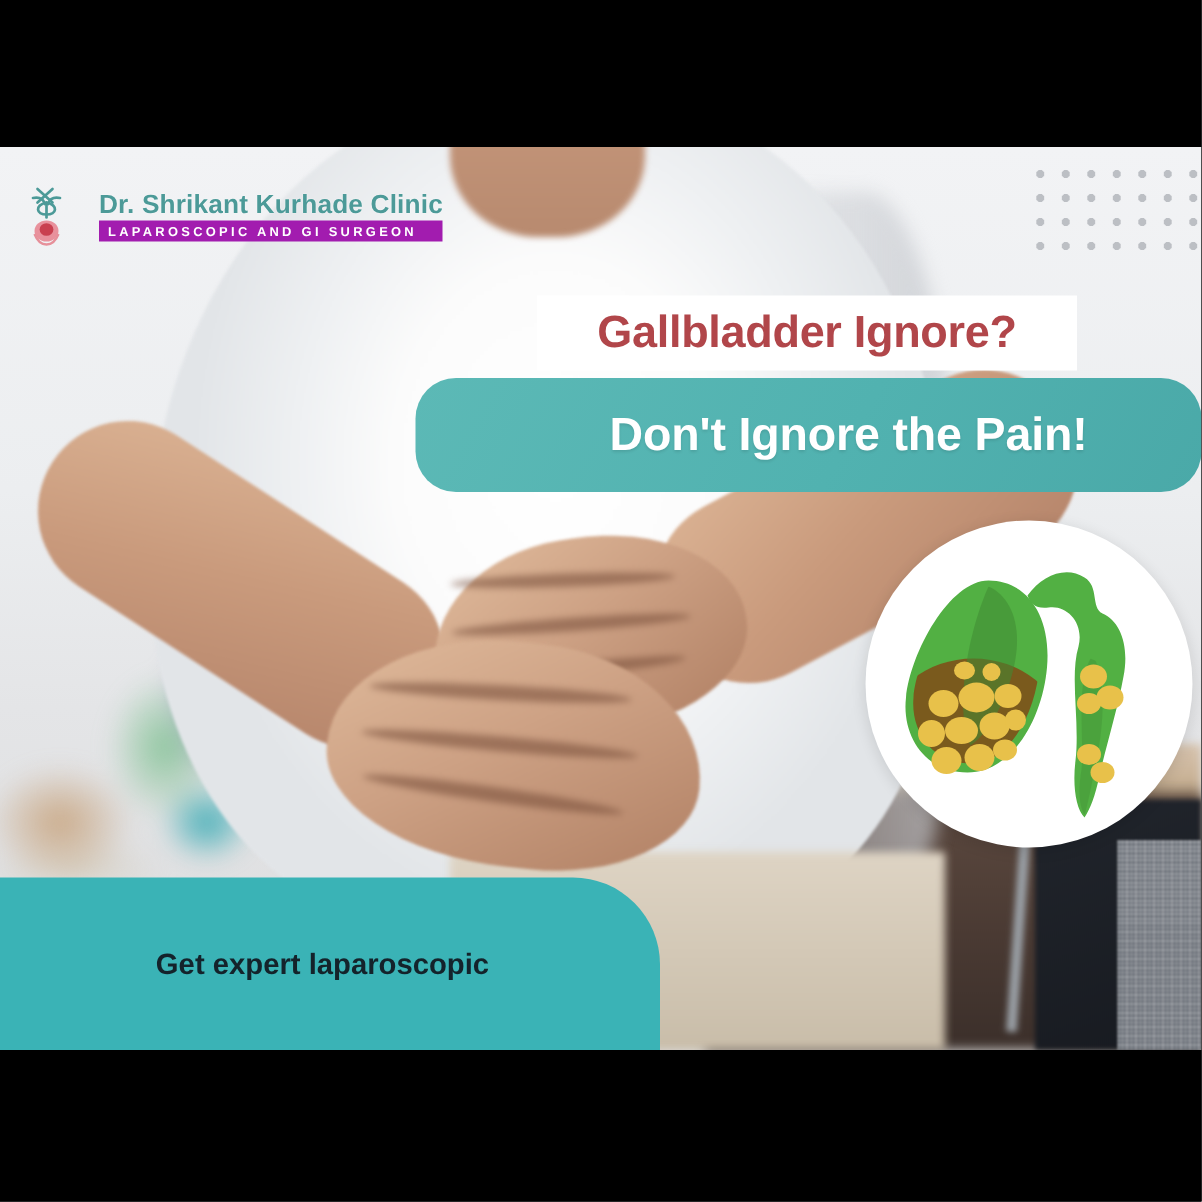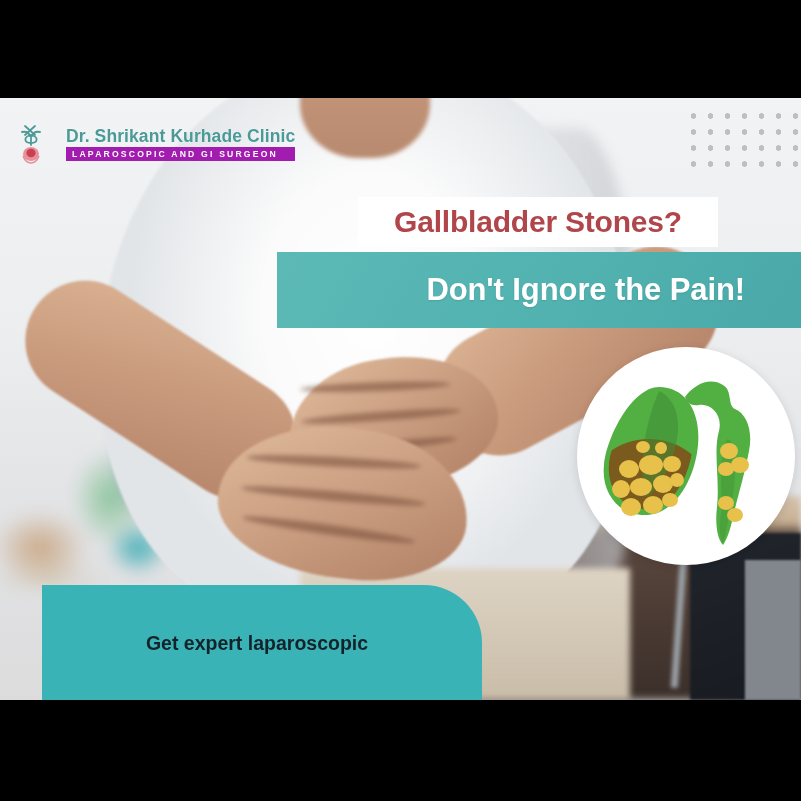"Gallbladder Stones?" span { text: Stones -> Ignore }
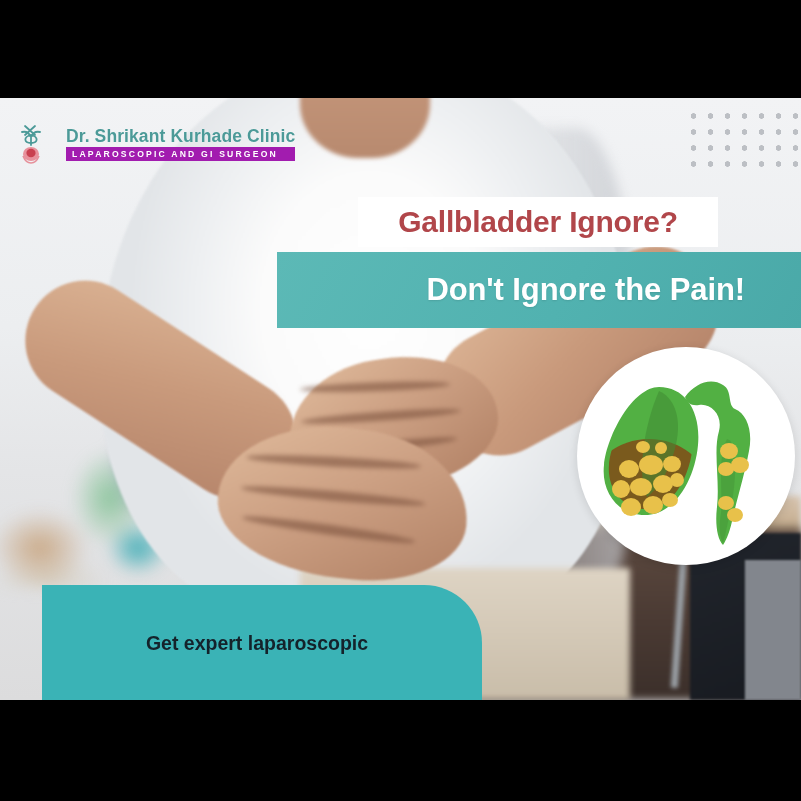"Don't Ignore the Pain!" #subhead-banner { border-radius: none -> 27px; padding-right: 56px -> 76px }
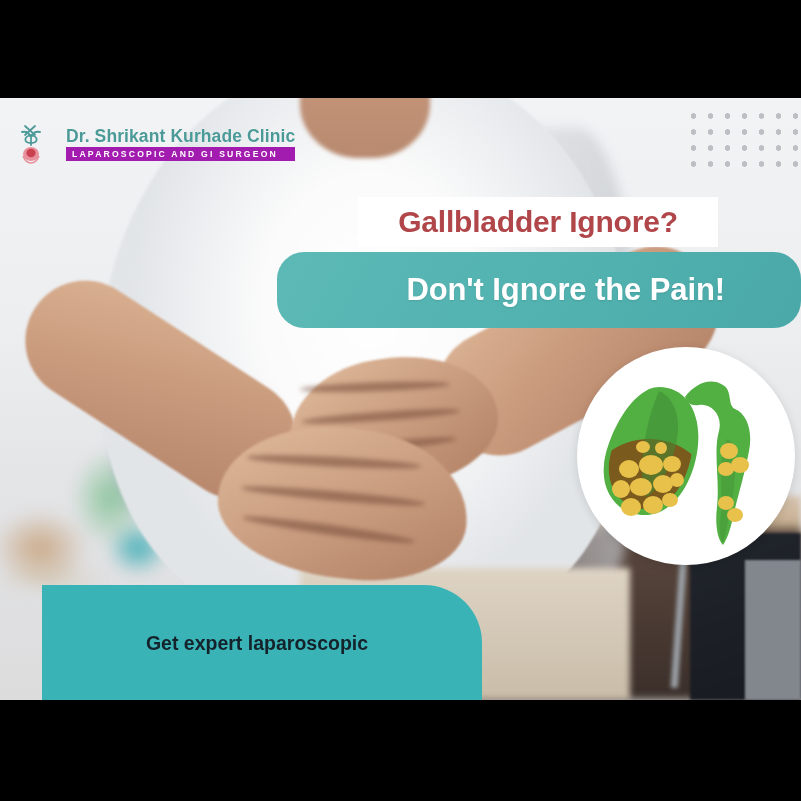"Get expert laparoscopic" #caption-box { margin-left: 42px -> none }
